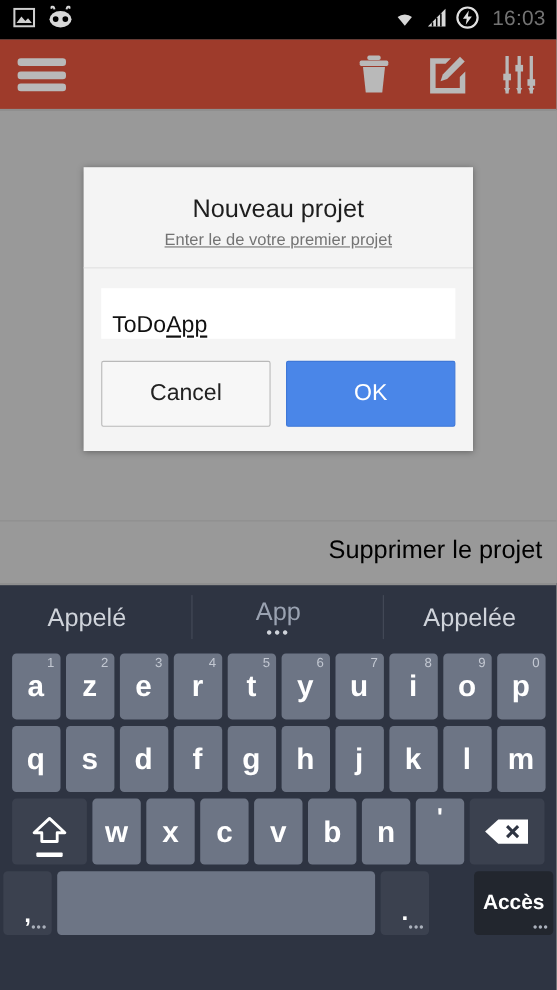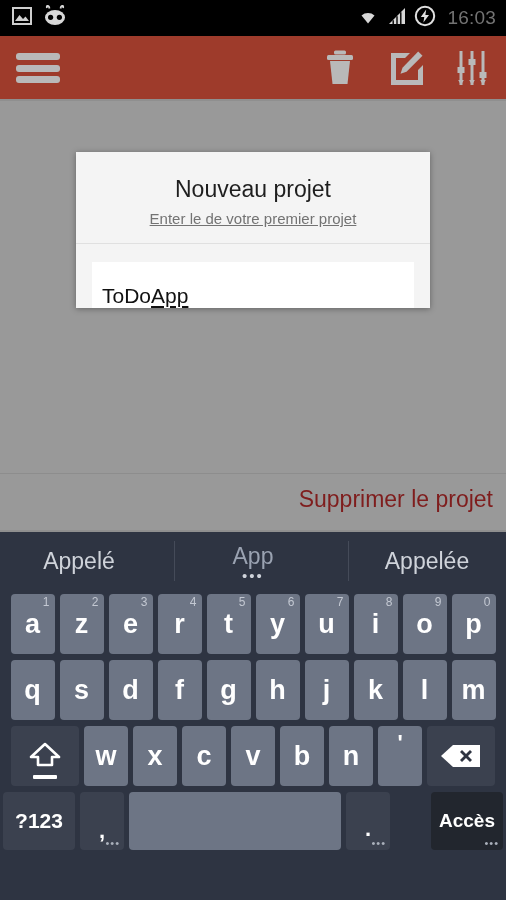"Cancel" div.dlg-actions { html: none -> <div> <div>Cancel</div> <div>OK</div> </div> }
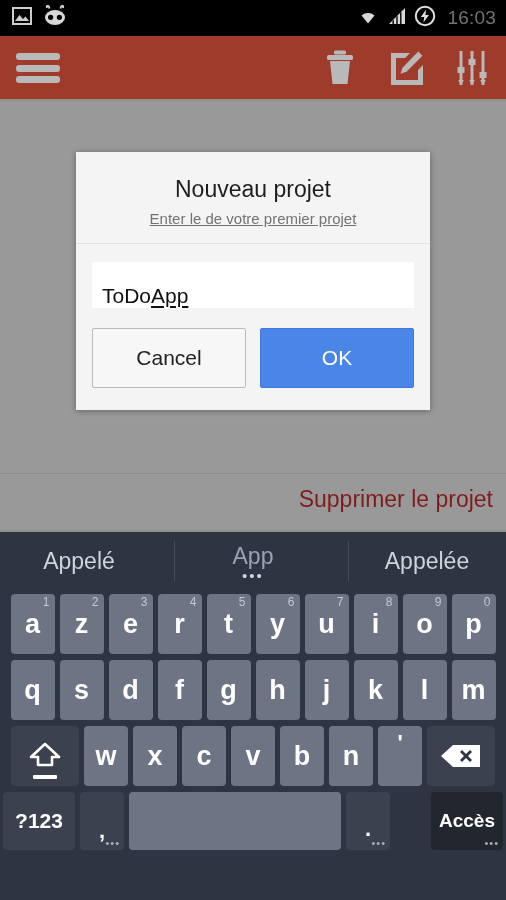"Supprimer le projet" .delete-link { color: #7f1d1d -> #000000 }
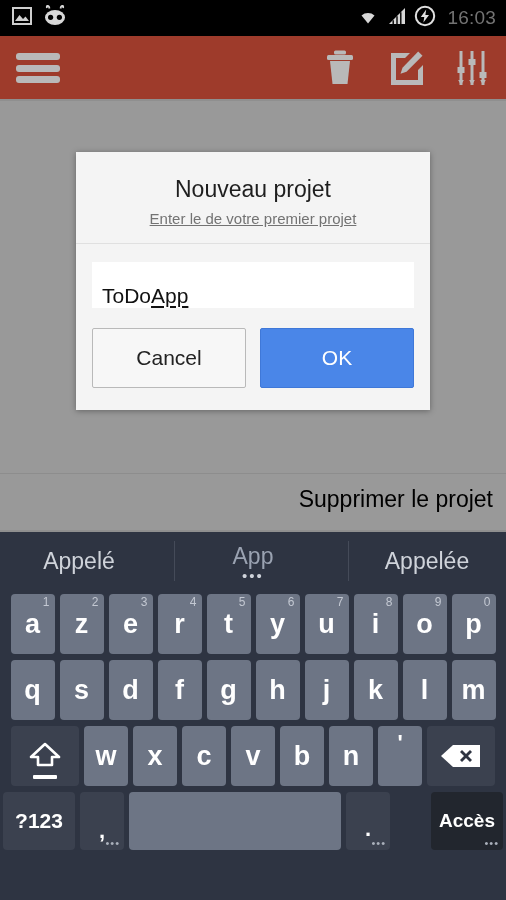"?123" div.key { html: <div> <span>?123</span> </div> -> none }
